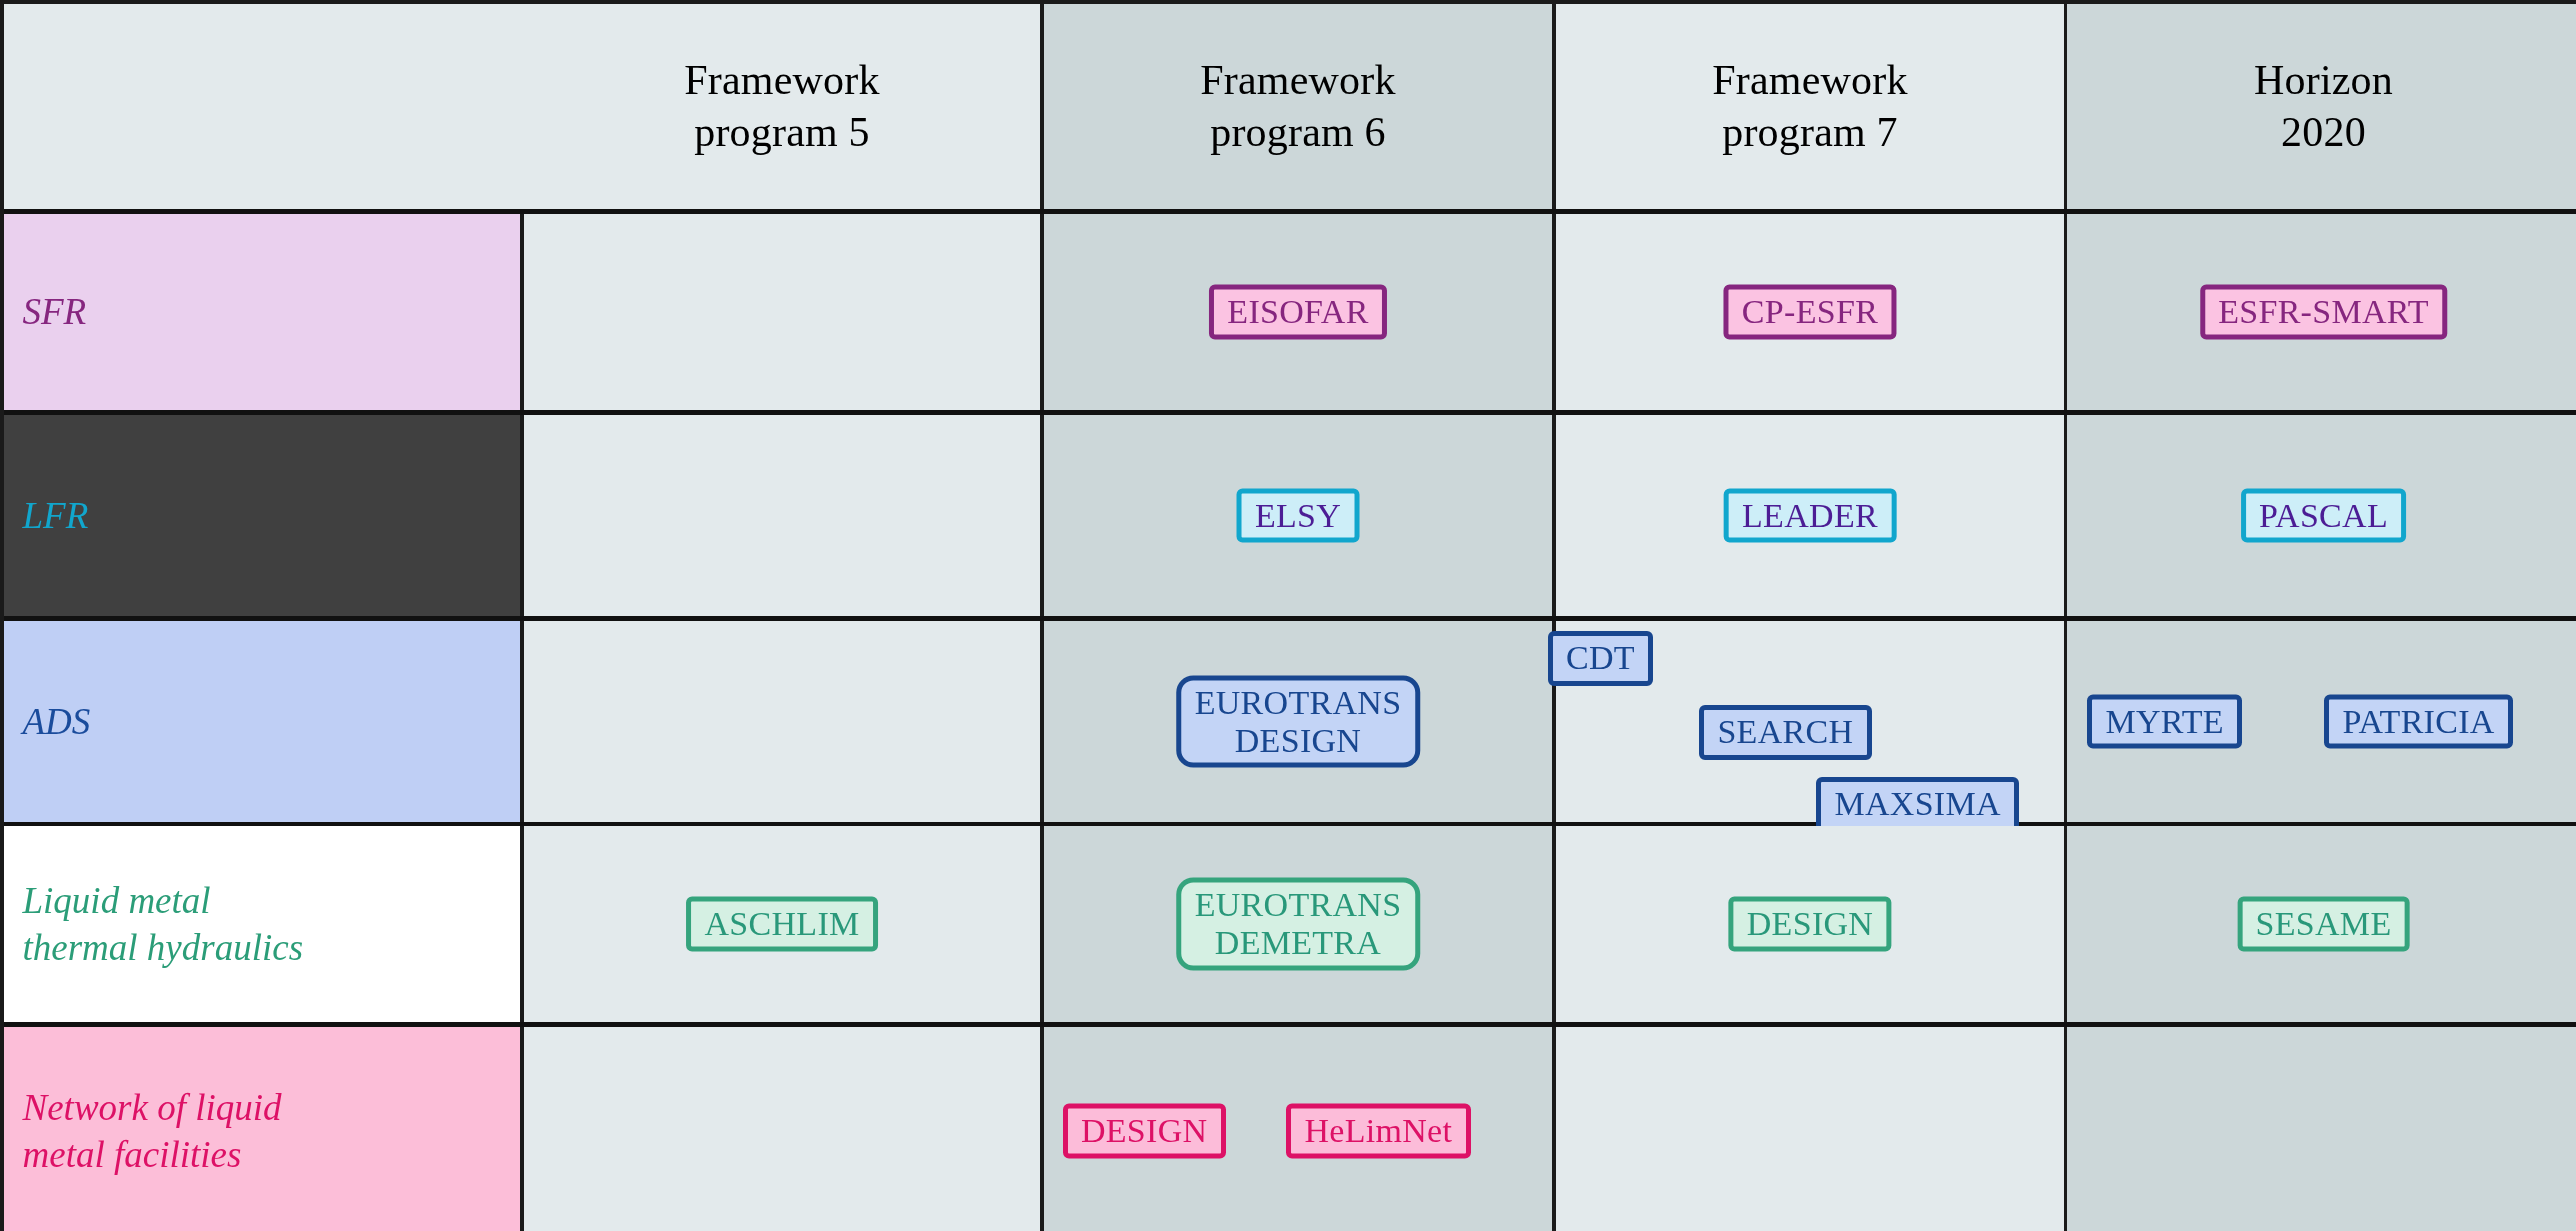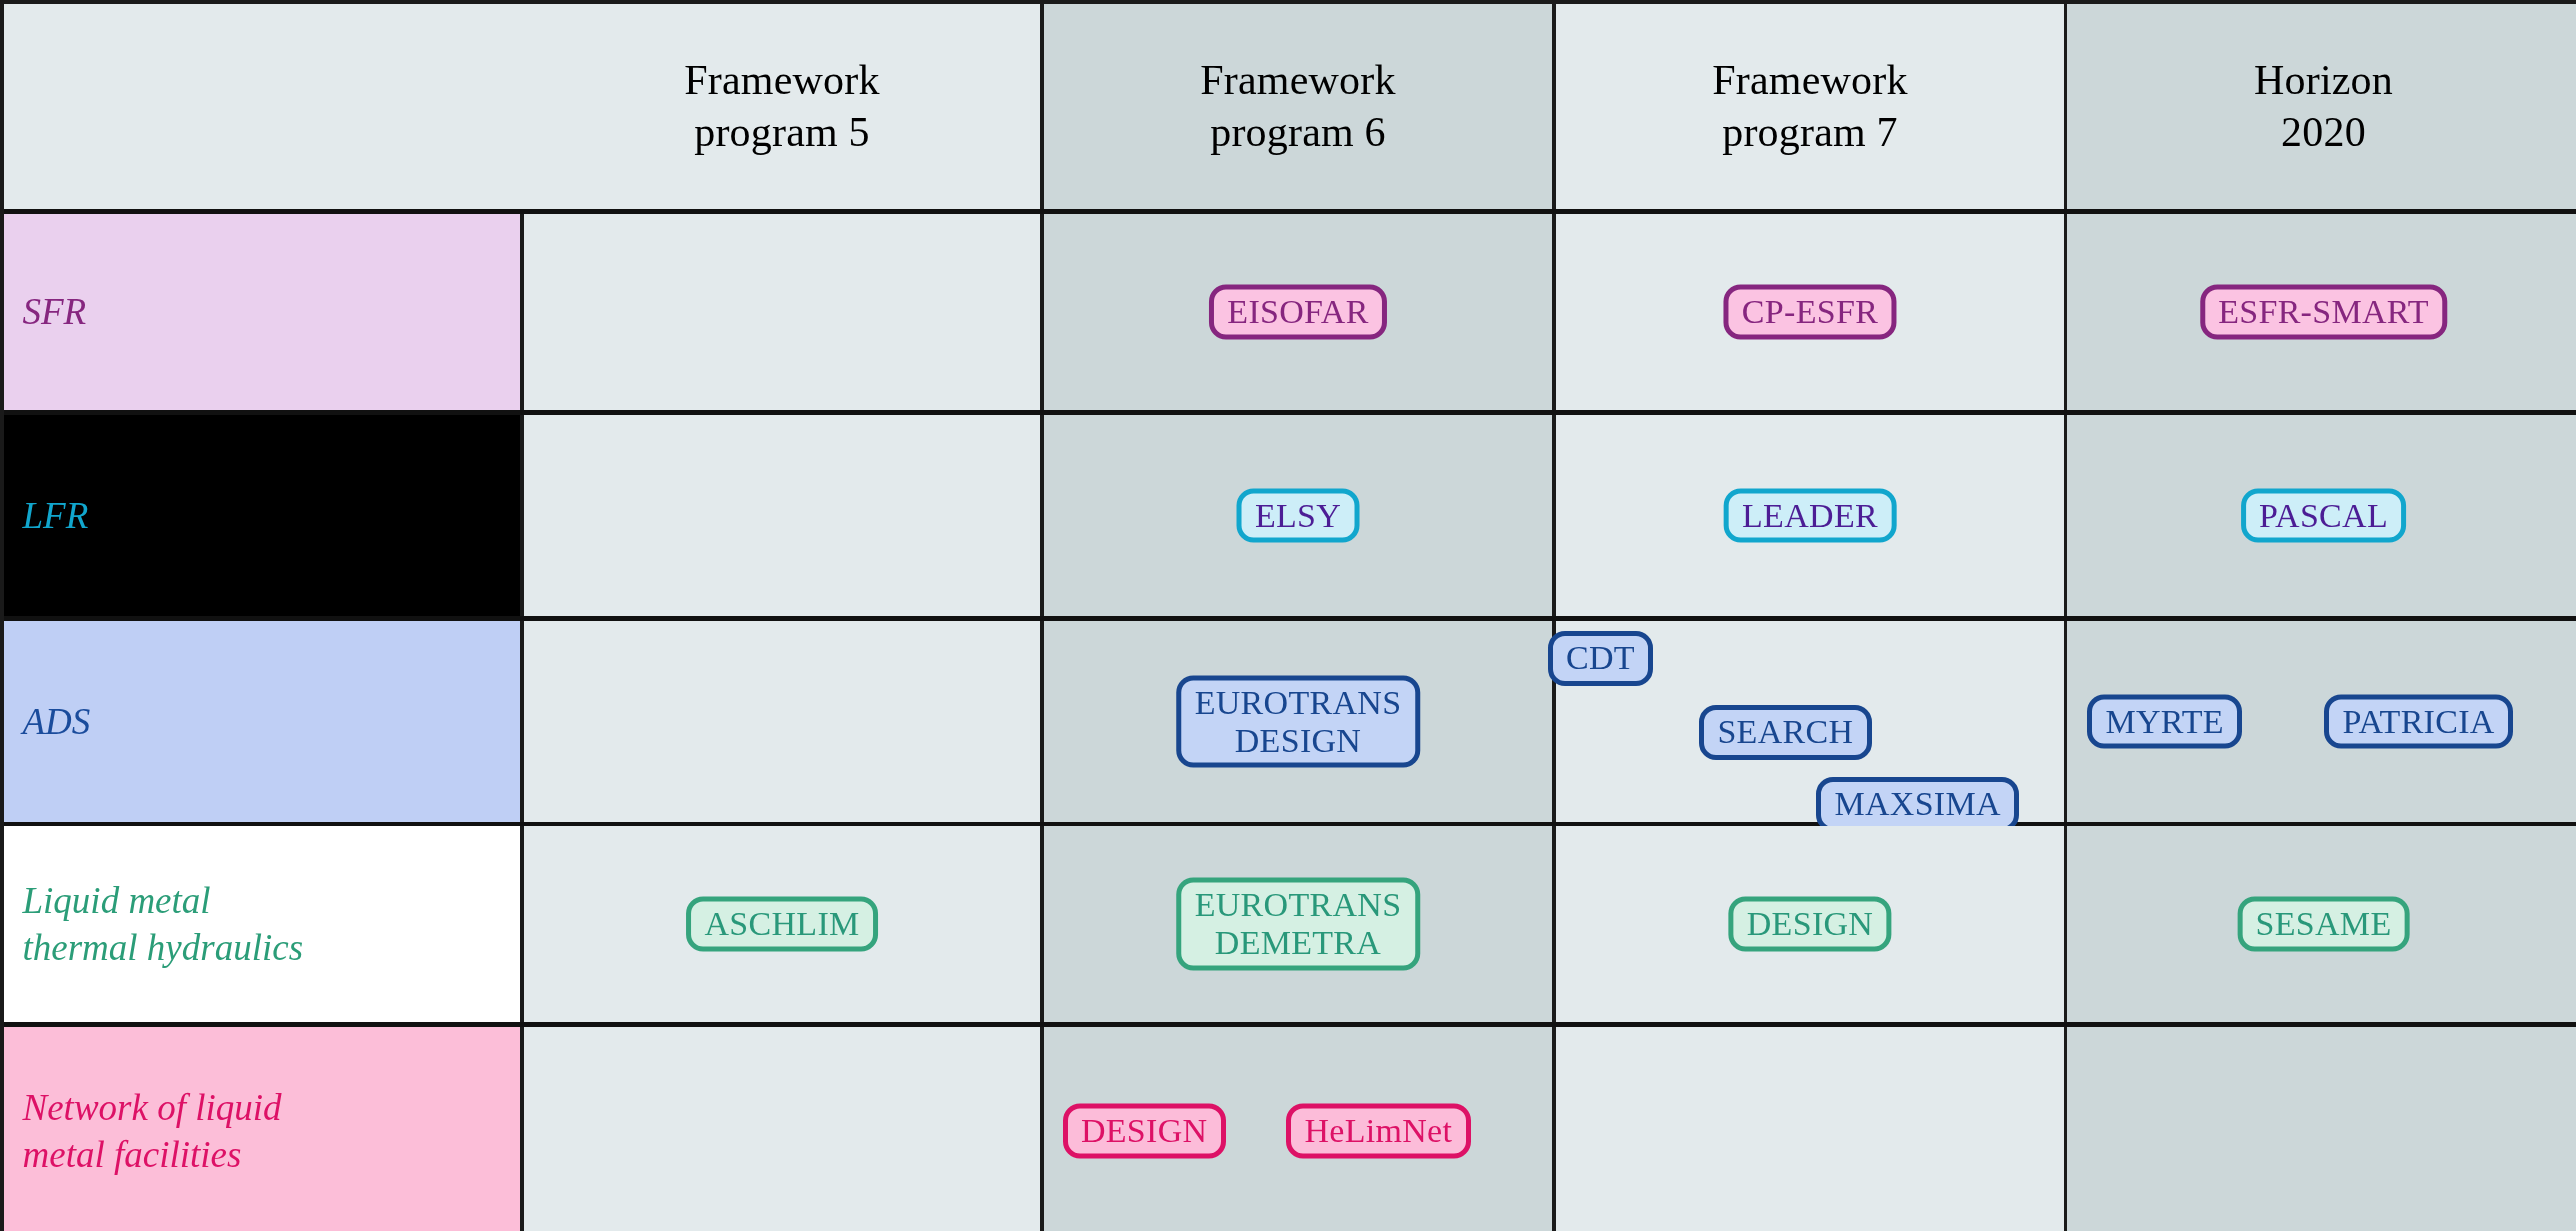"EISOFAR" .badge { border-radius: 17px -> 6px }
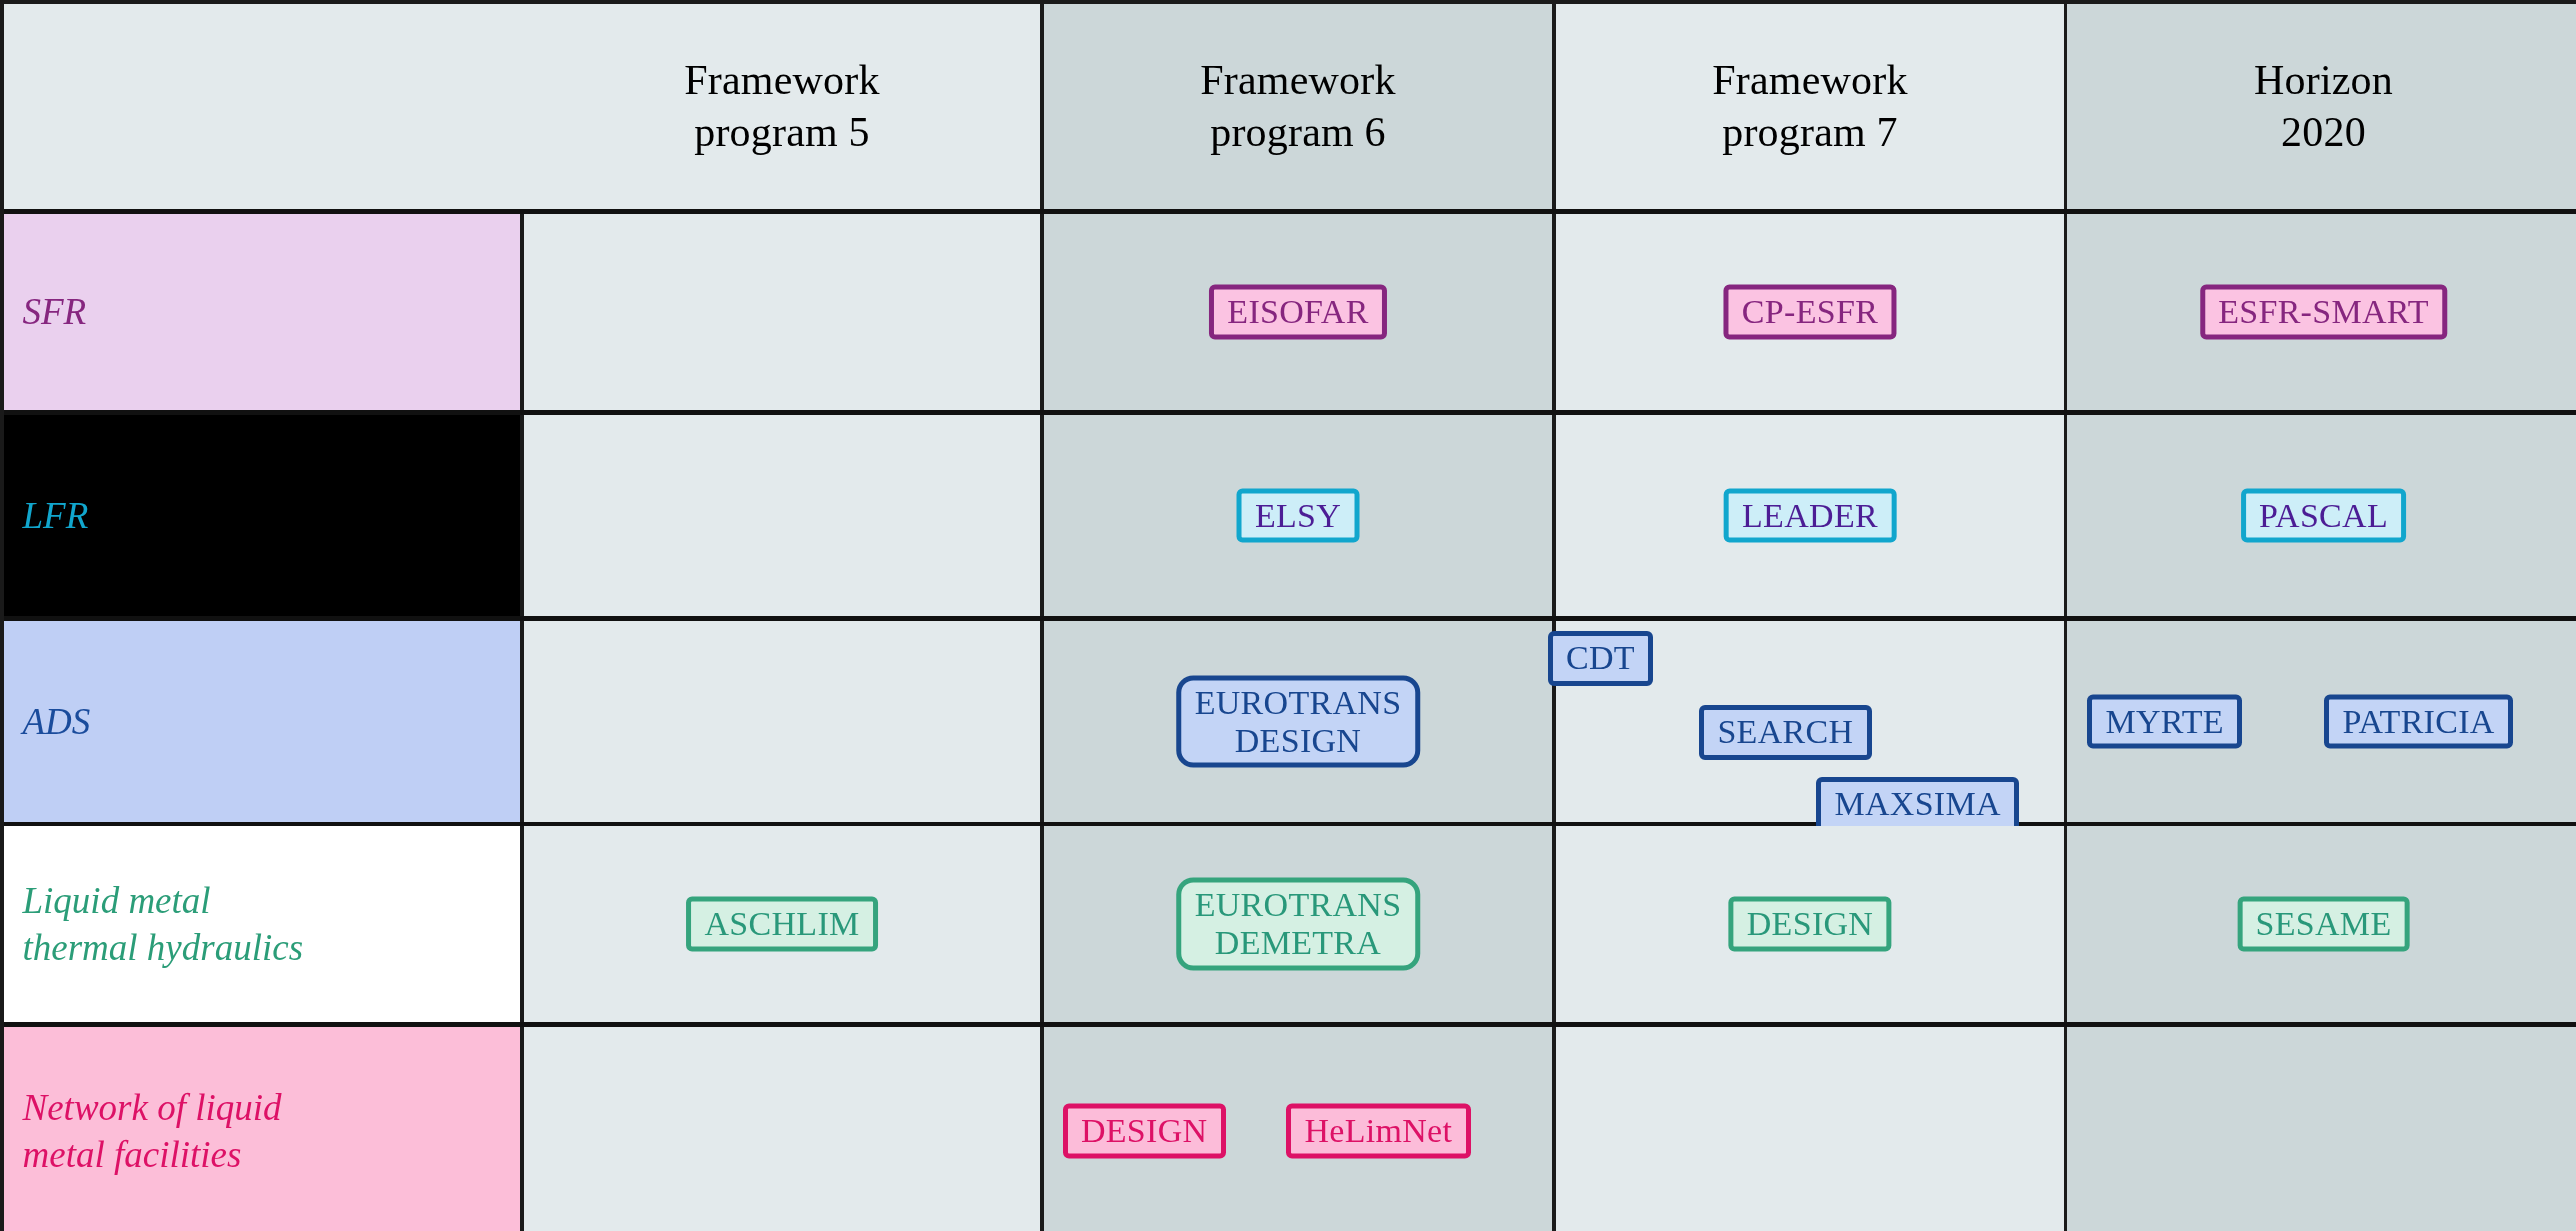"LFR" .bg-lfr { background: #000000 -> #404040 }
